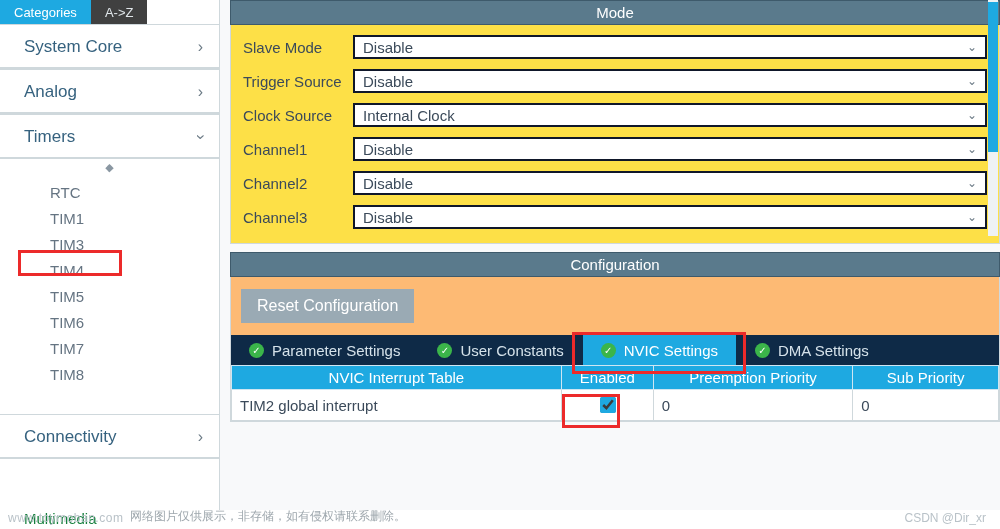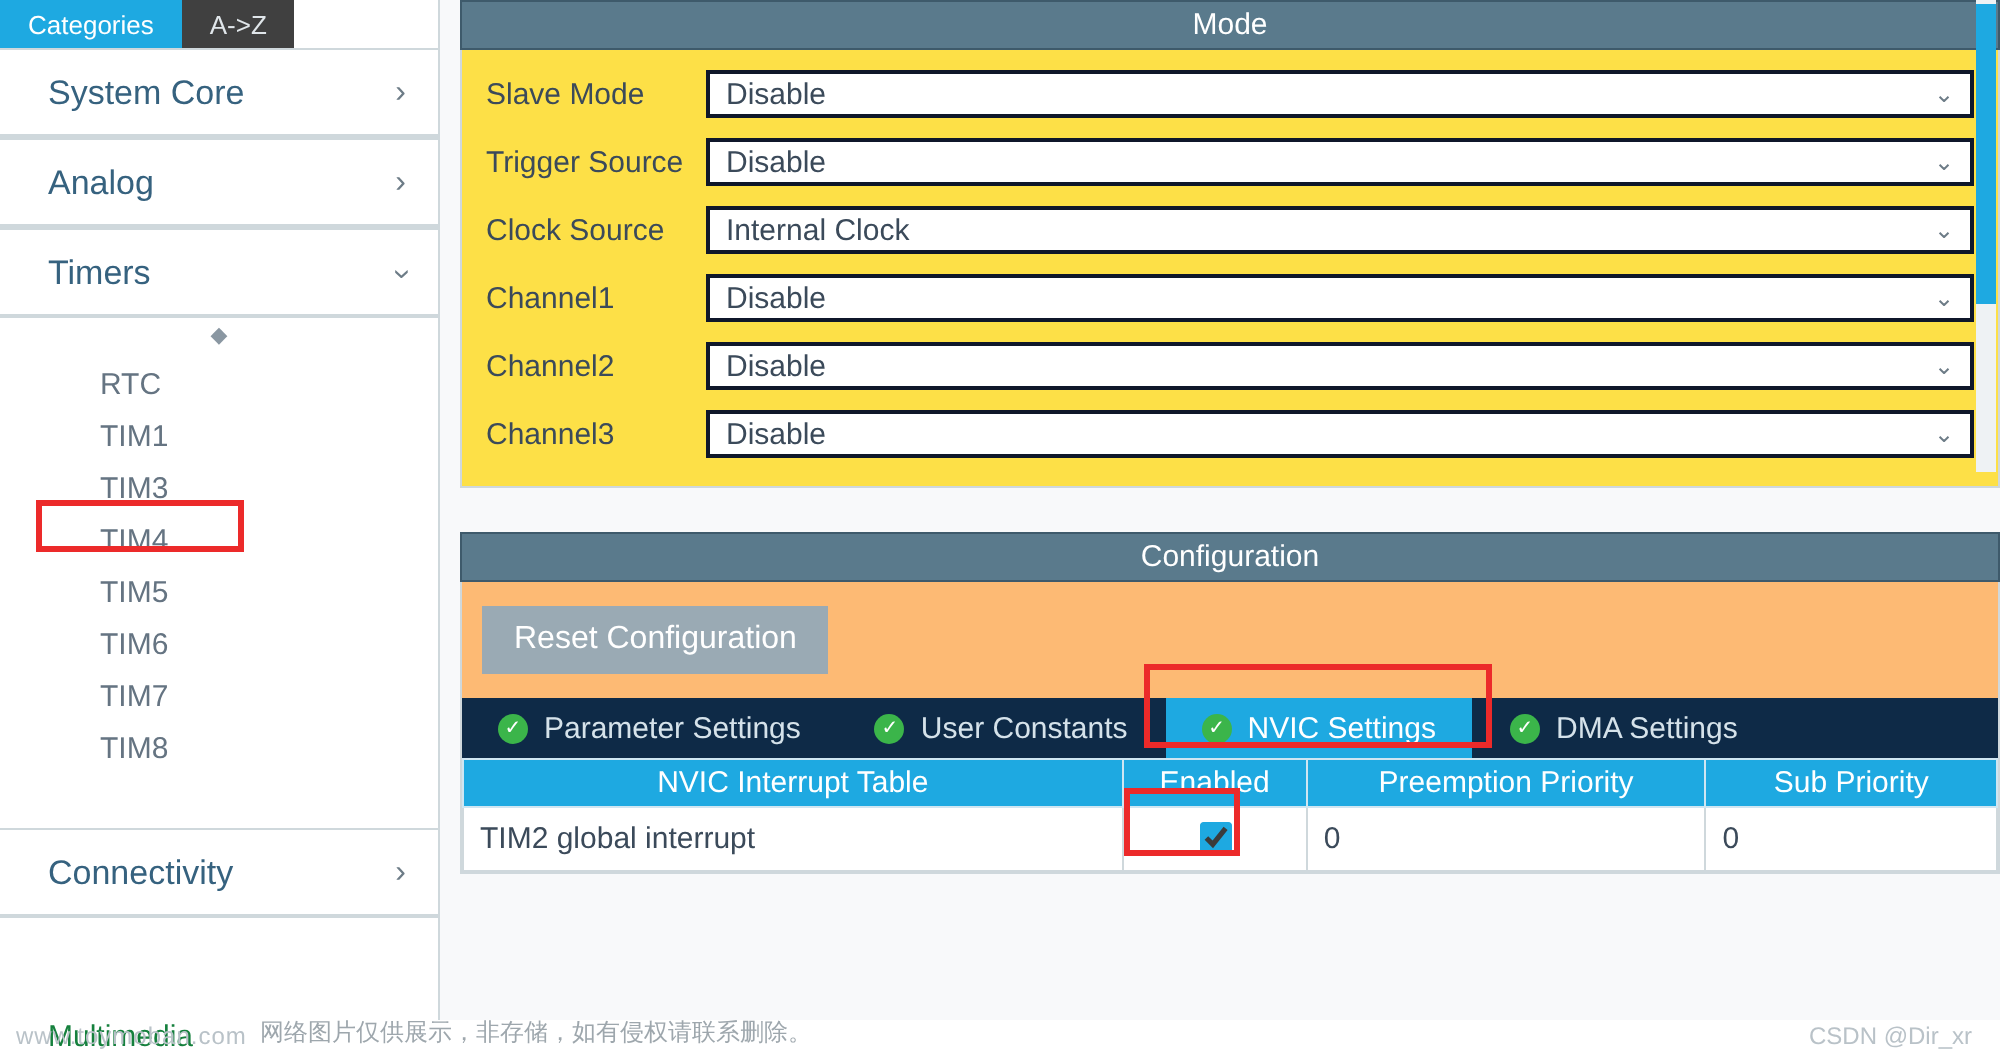"Configuration" .config-panel { margin-top: 22px -> 8px }
